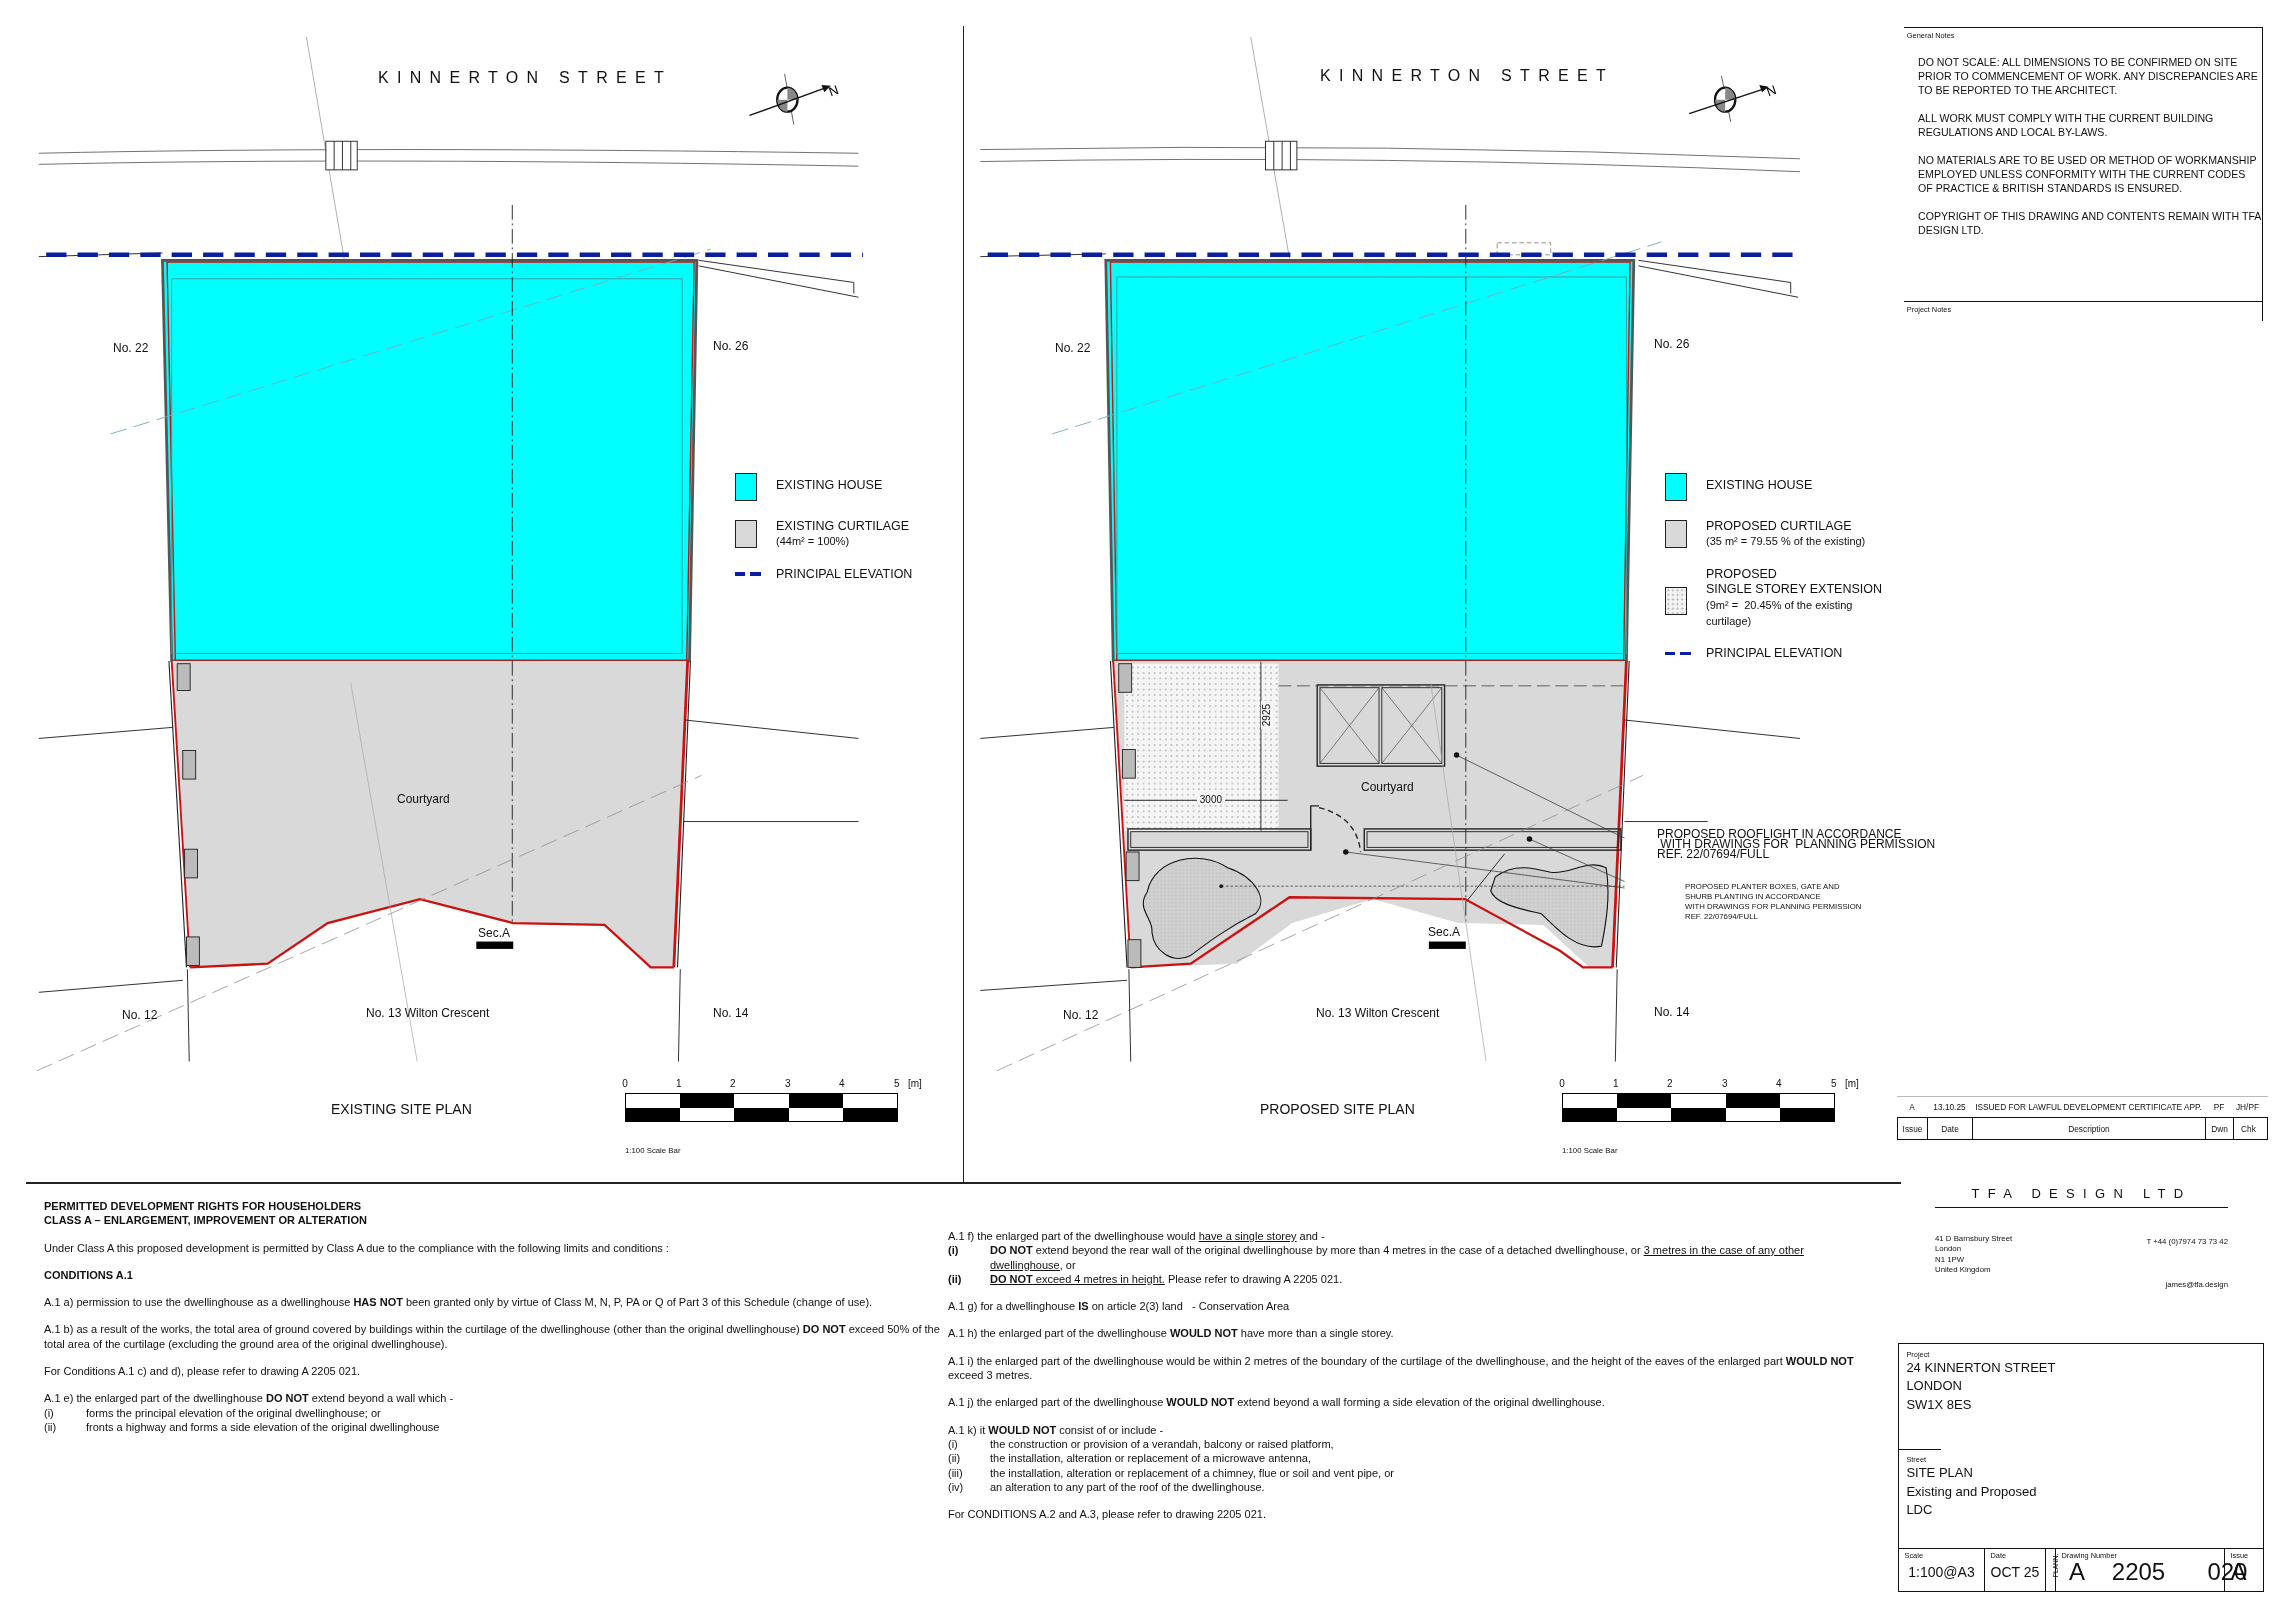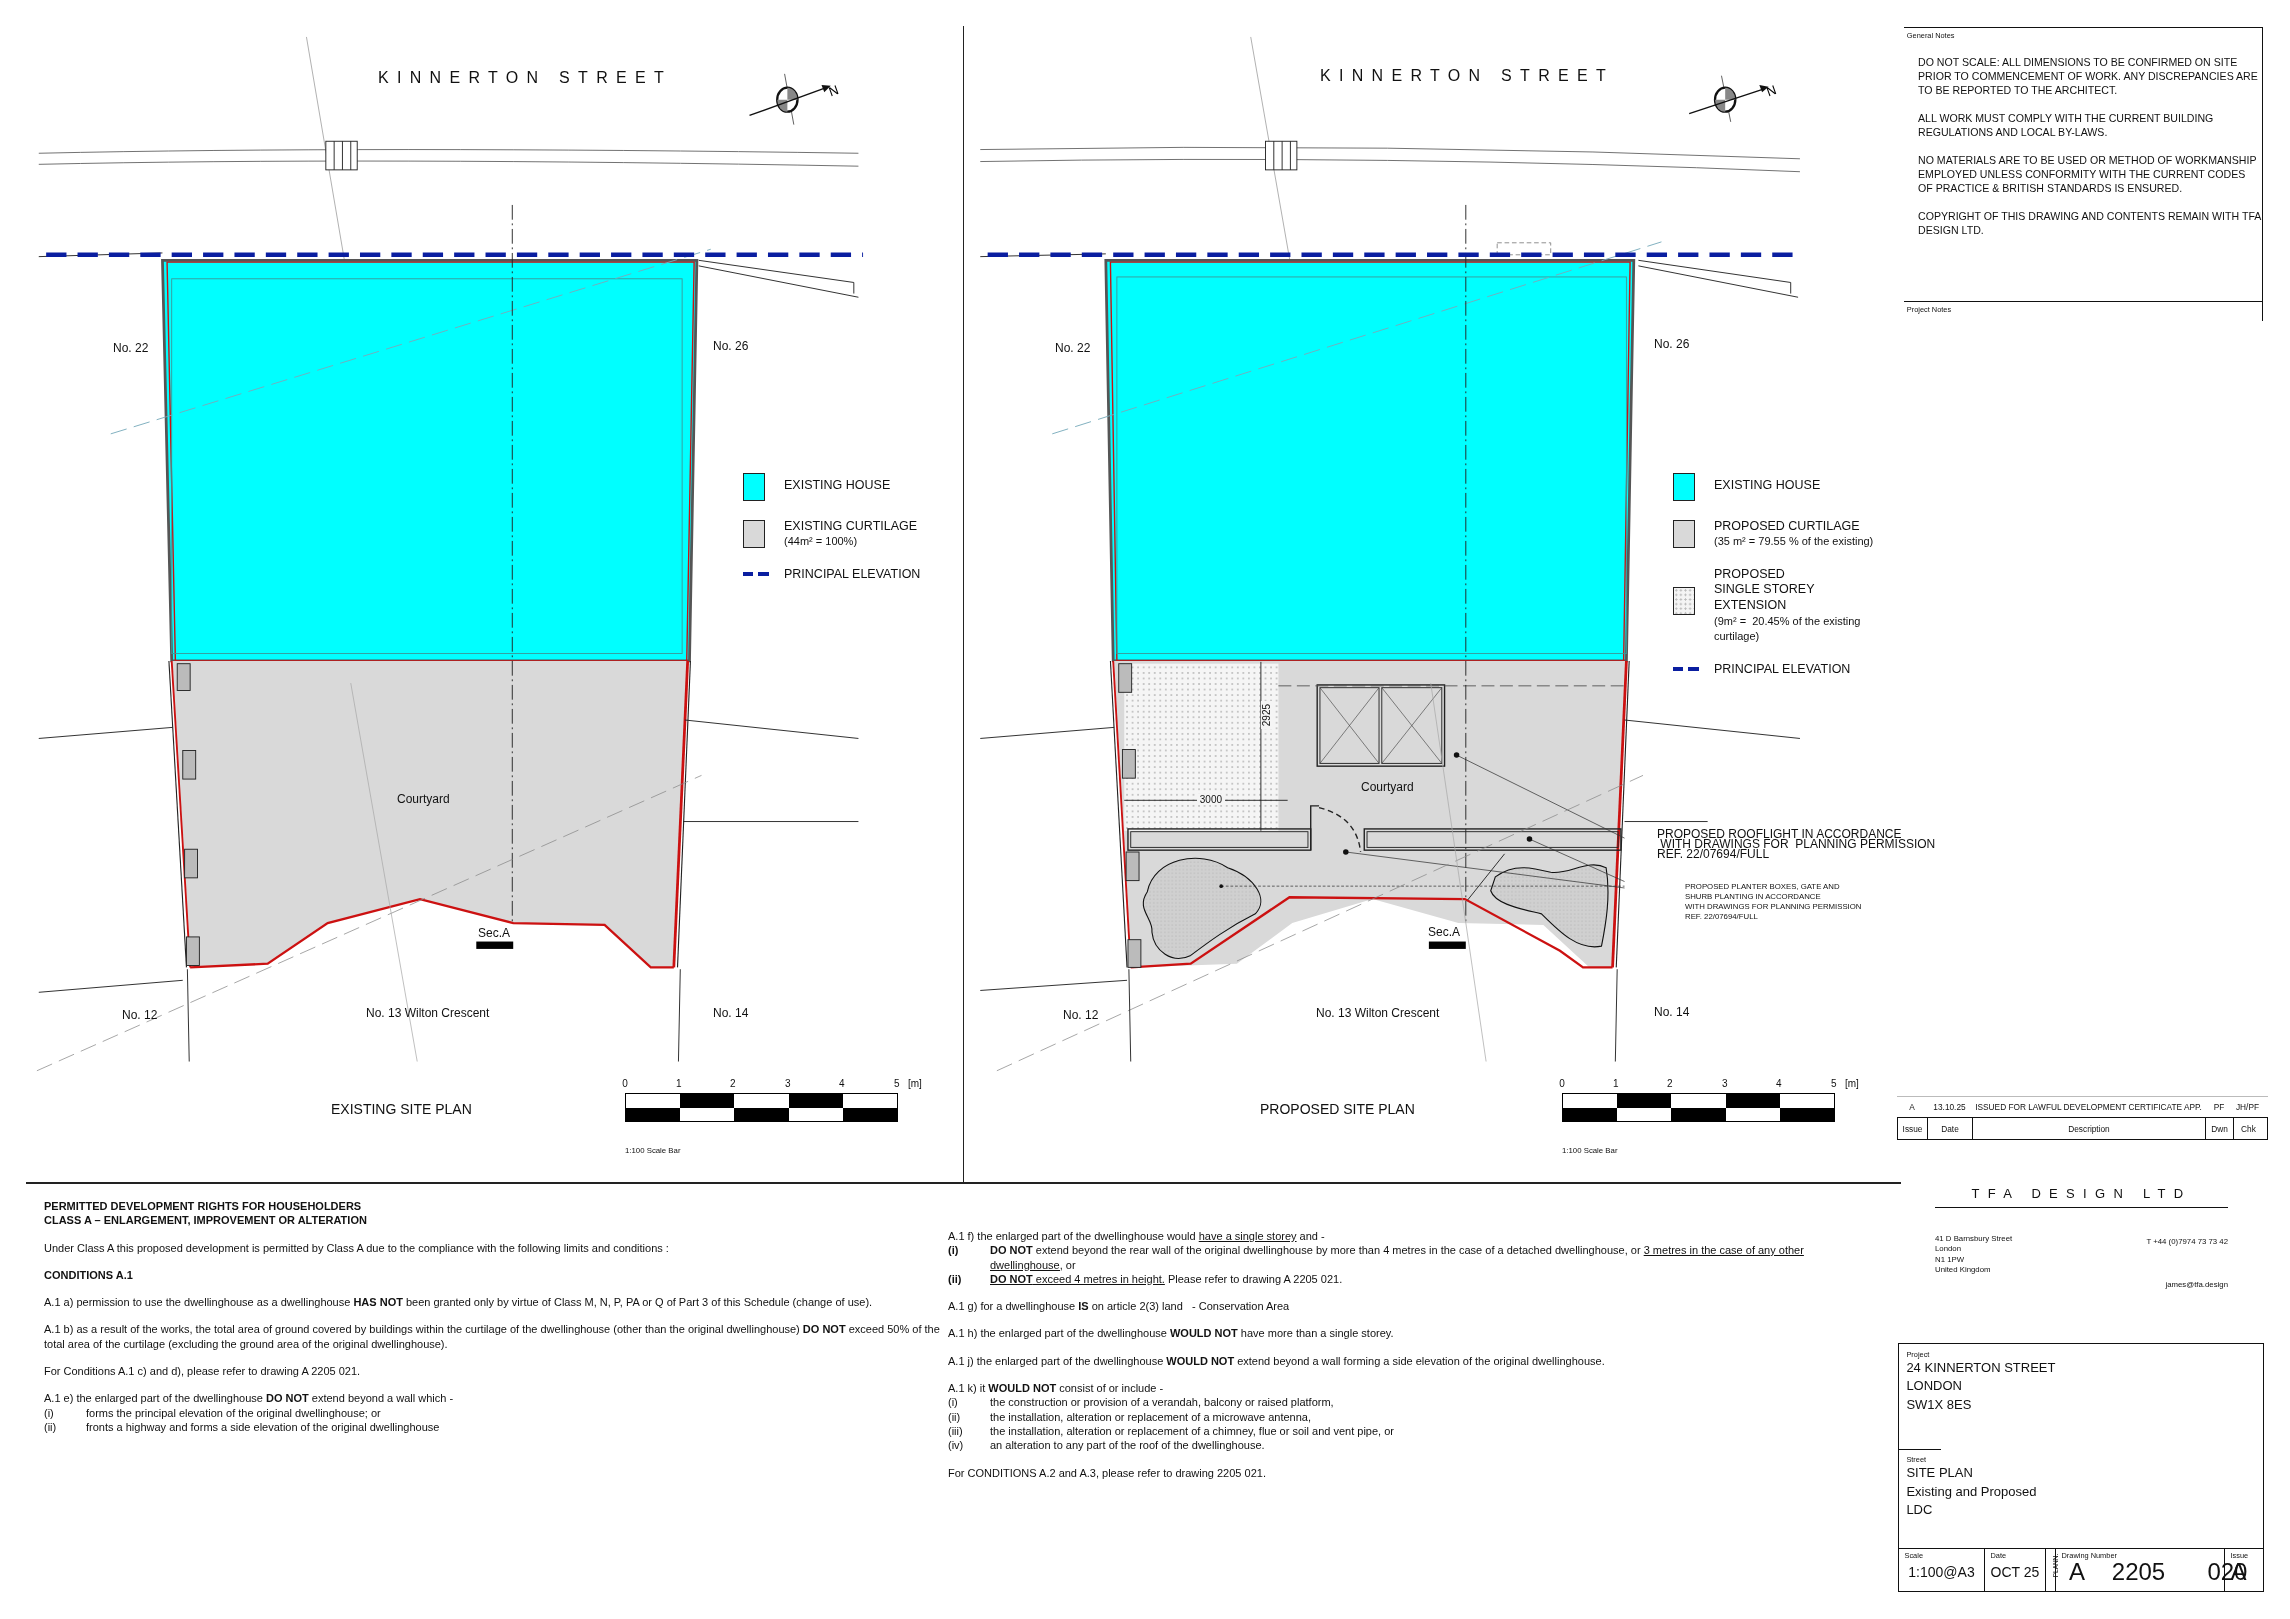"EXISTING HOUSE" .legend .row { margin-left: 8px -> none }
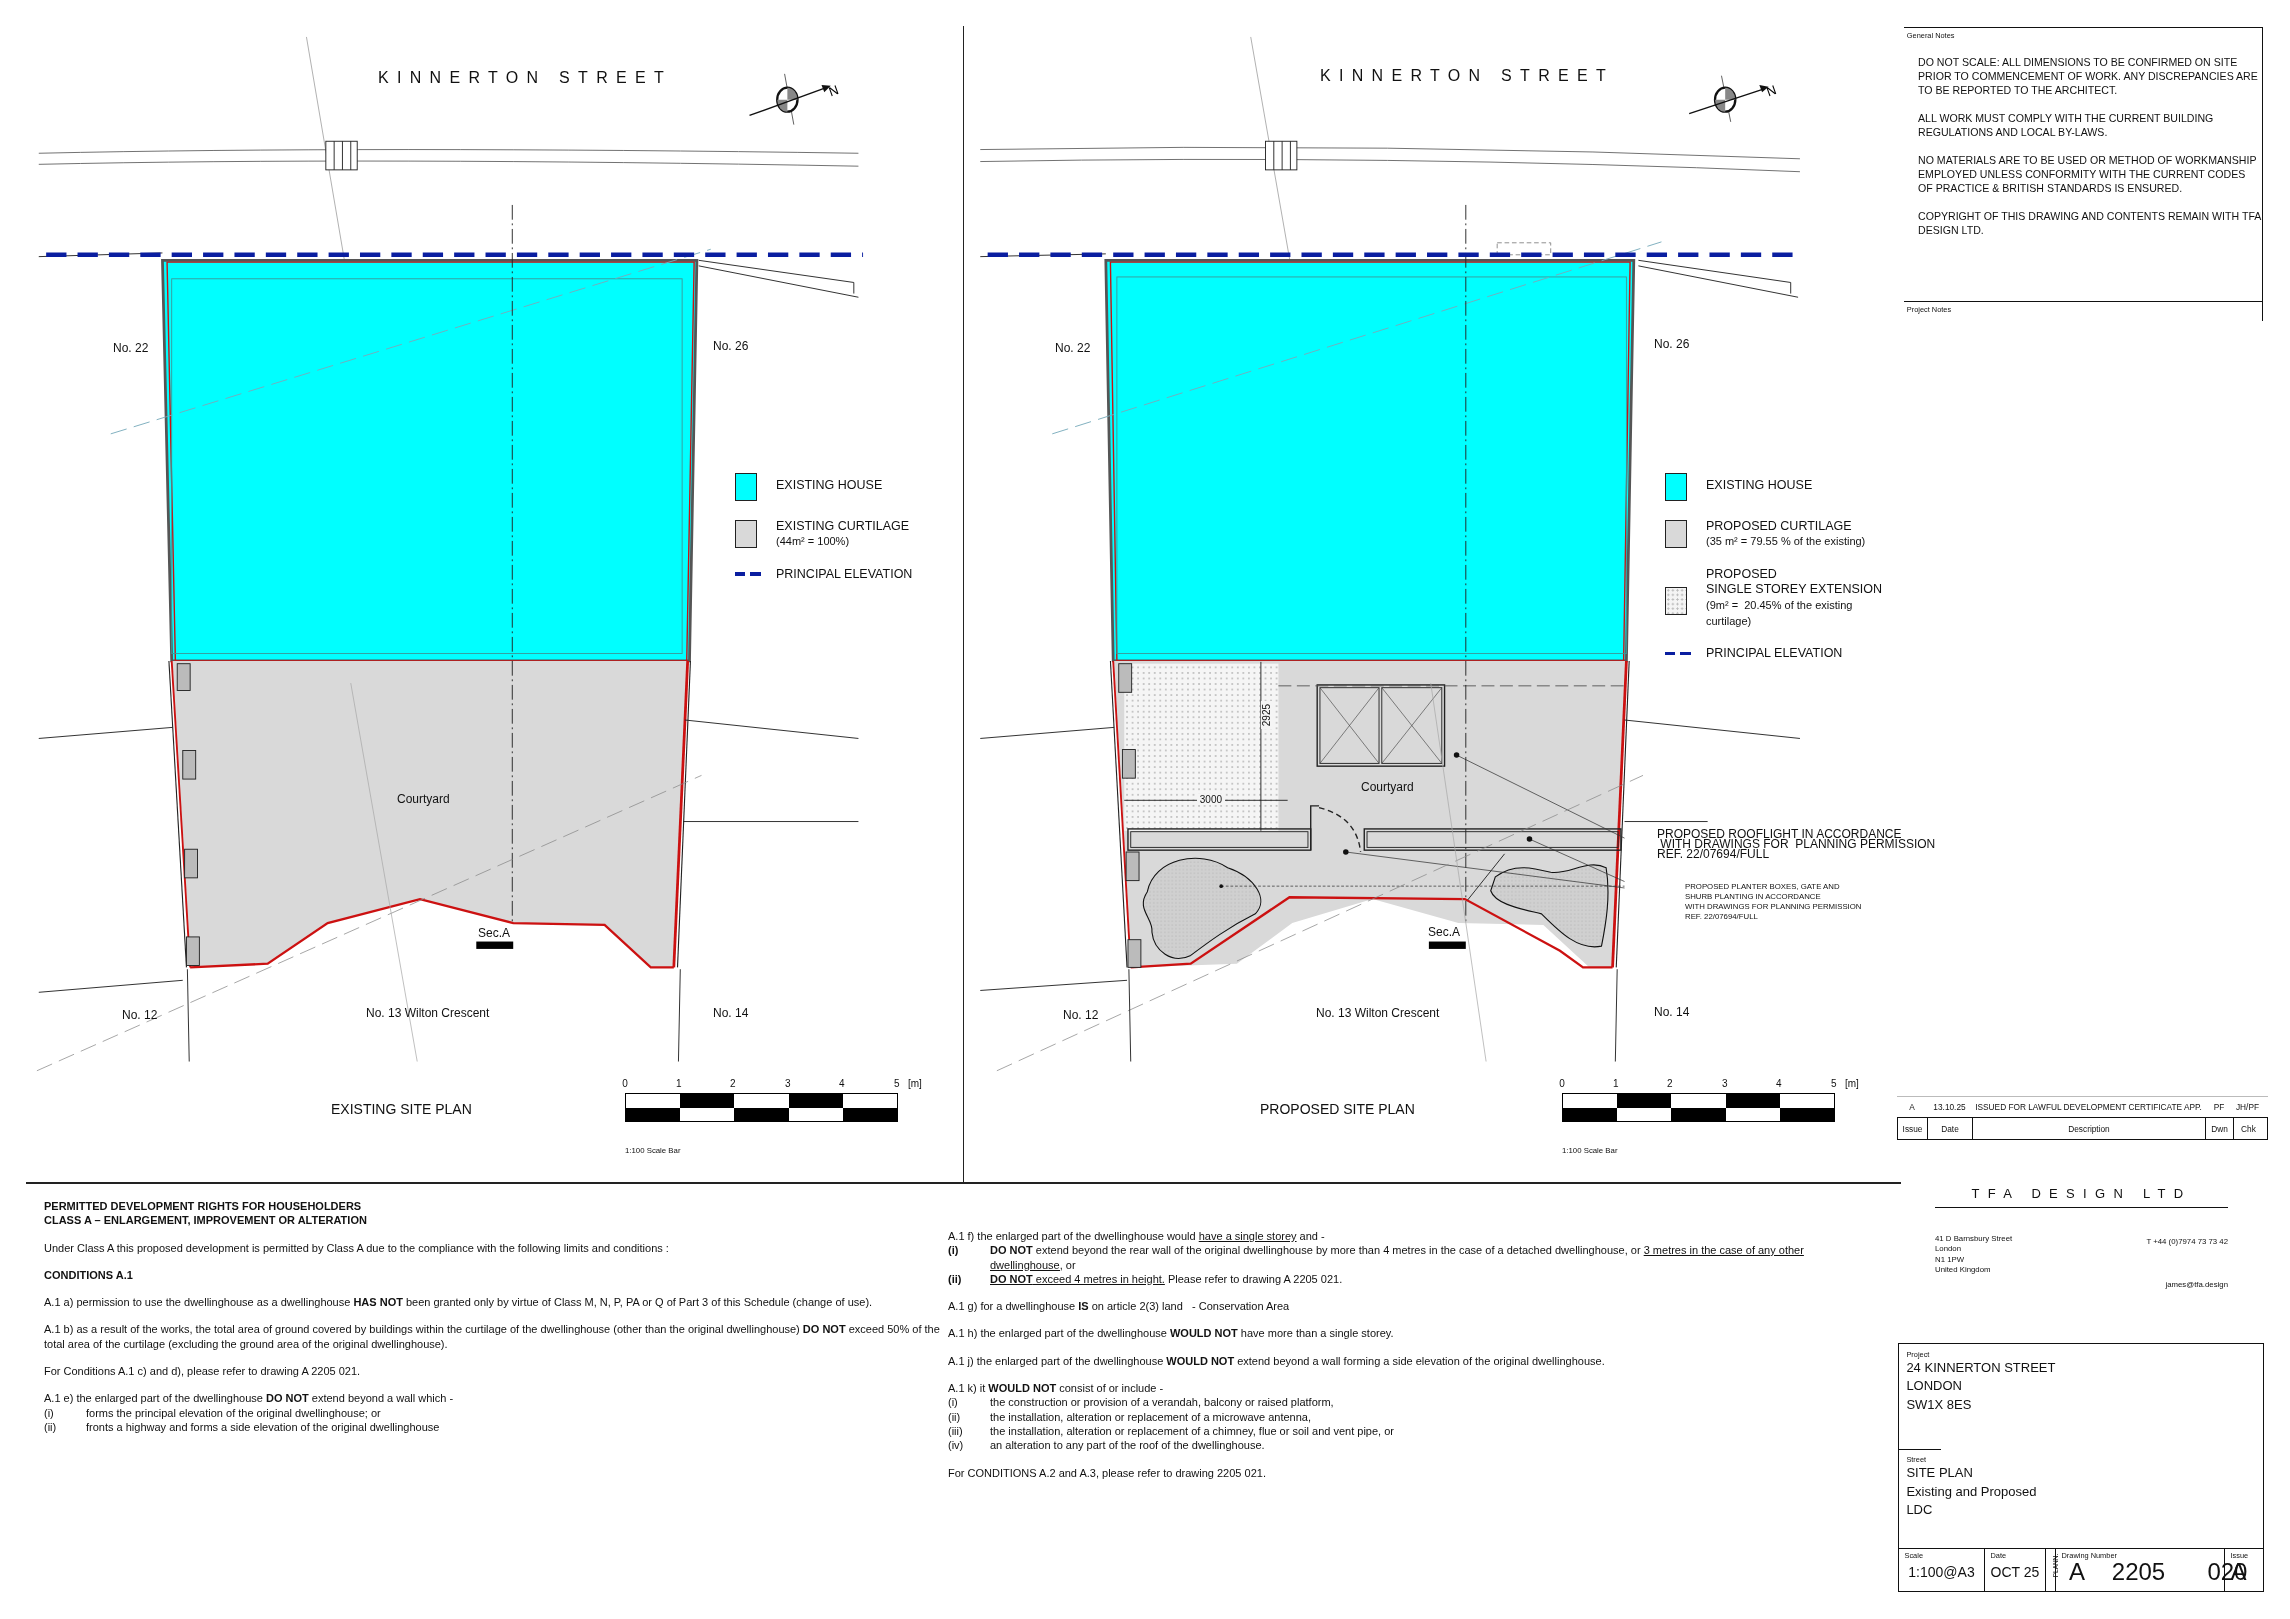"A.1 i) the enlarged part" p { html: none -> <p><span>A.1 i) the enlarged part of the dwellinghouse would be within 2 metres of the boundary of the curtilage of the dwellinghouse, and the height of the eaves of the enlarged part </span><b>WOULD NOT</b><span> exceed 3 metres.</span></p> }
